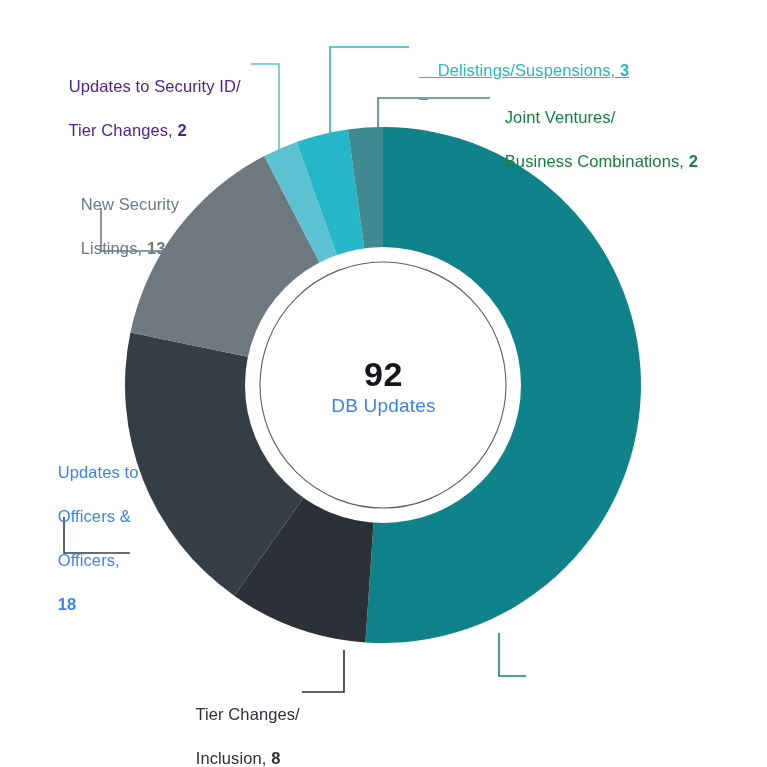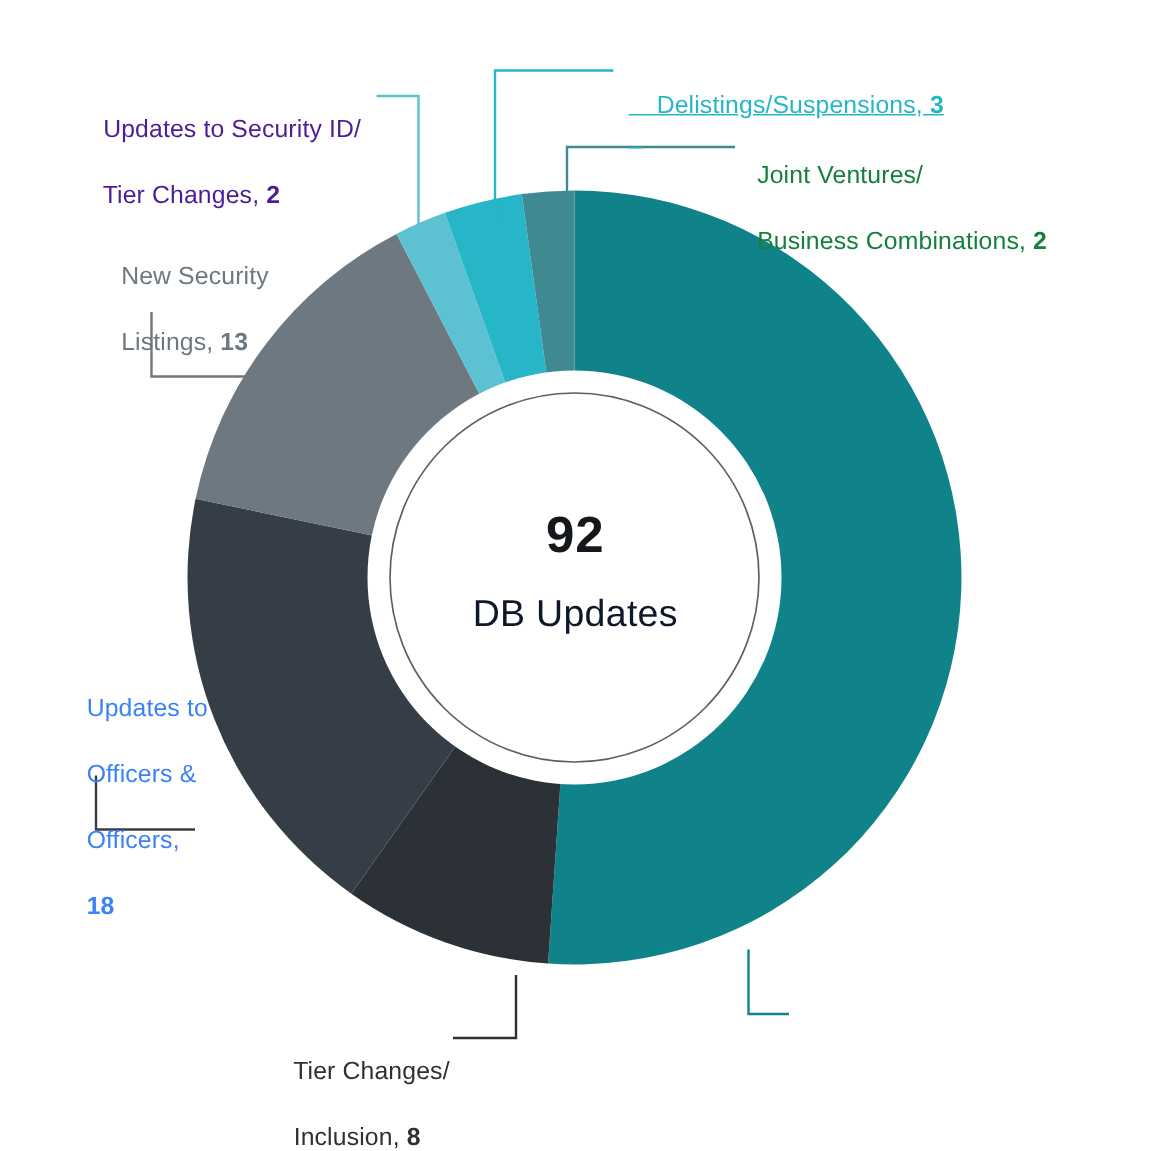"New Security" div.lbl { top: 152px -> 172px }
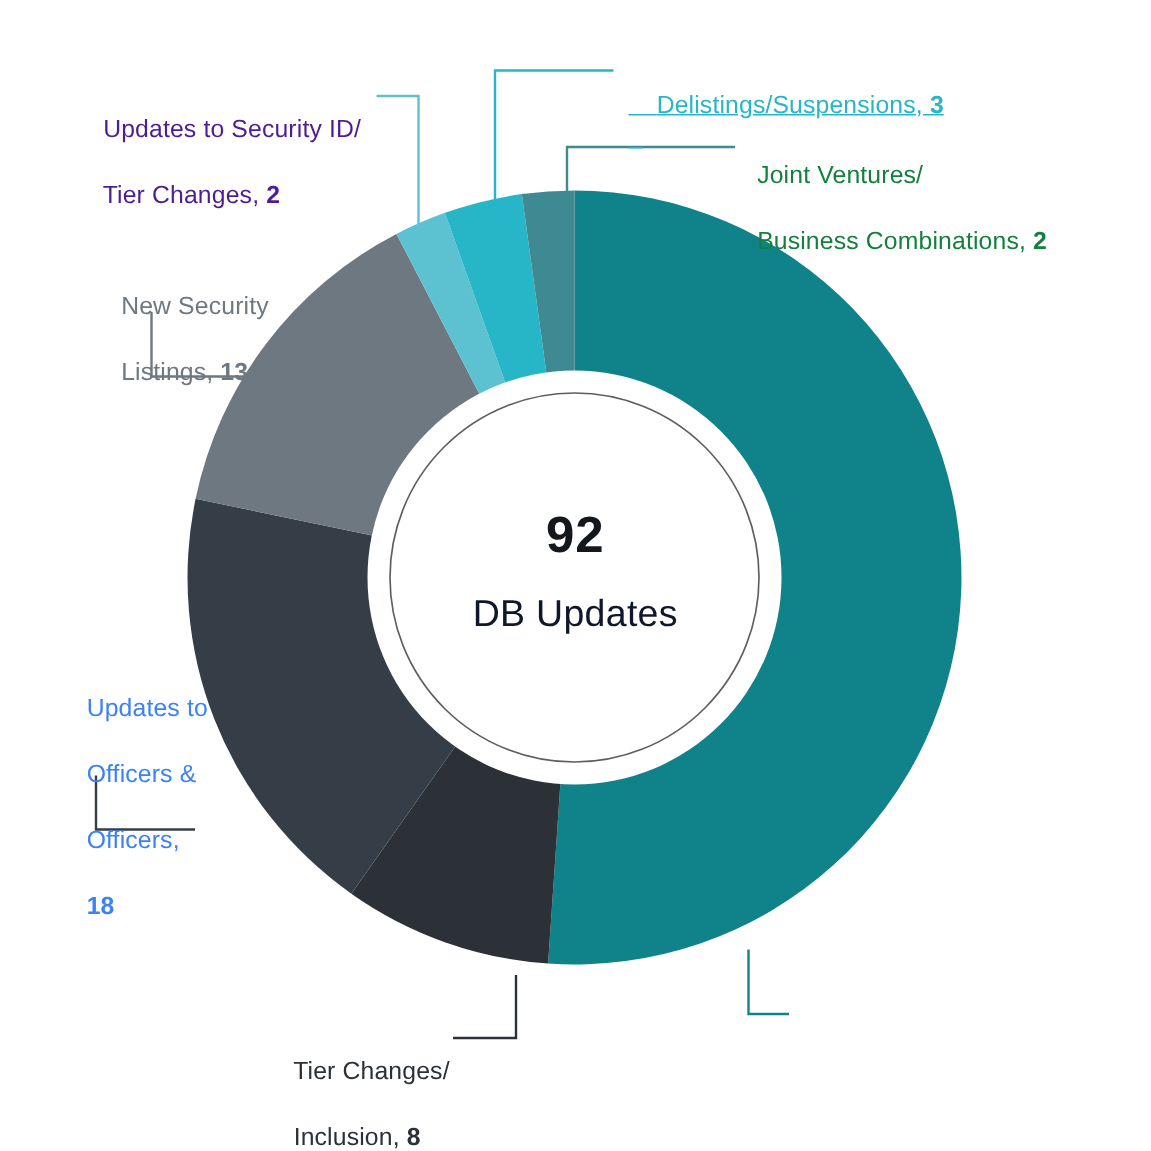"92" div.center-num { top: 338px -> 355px }
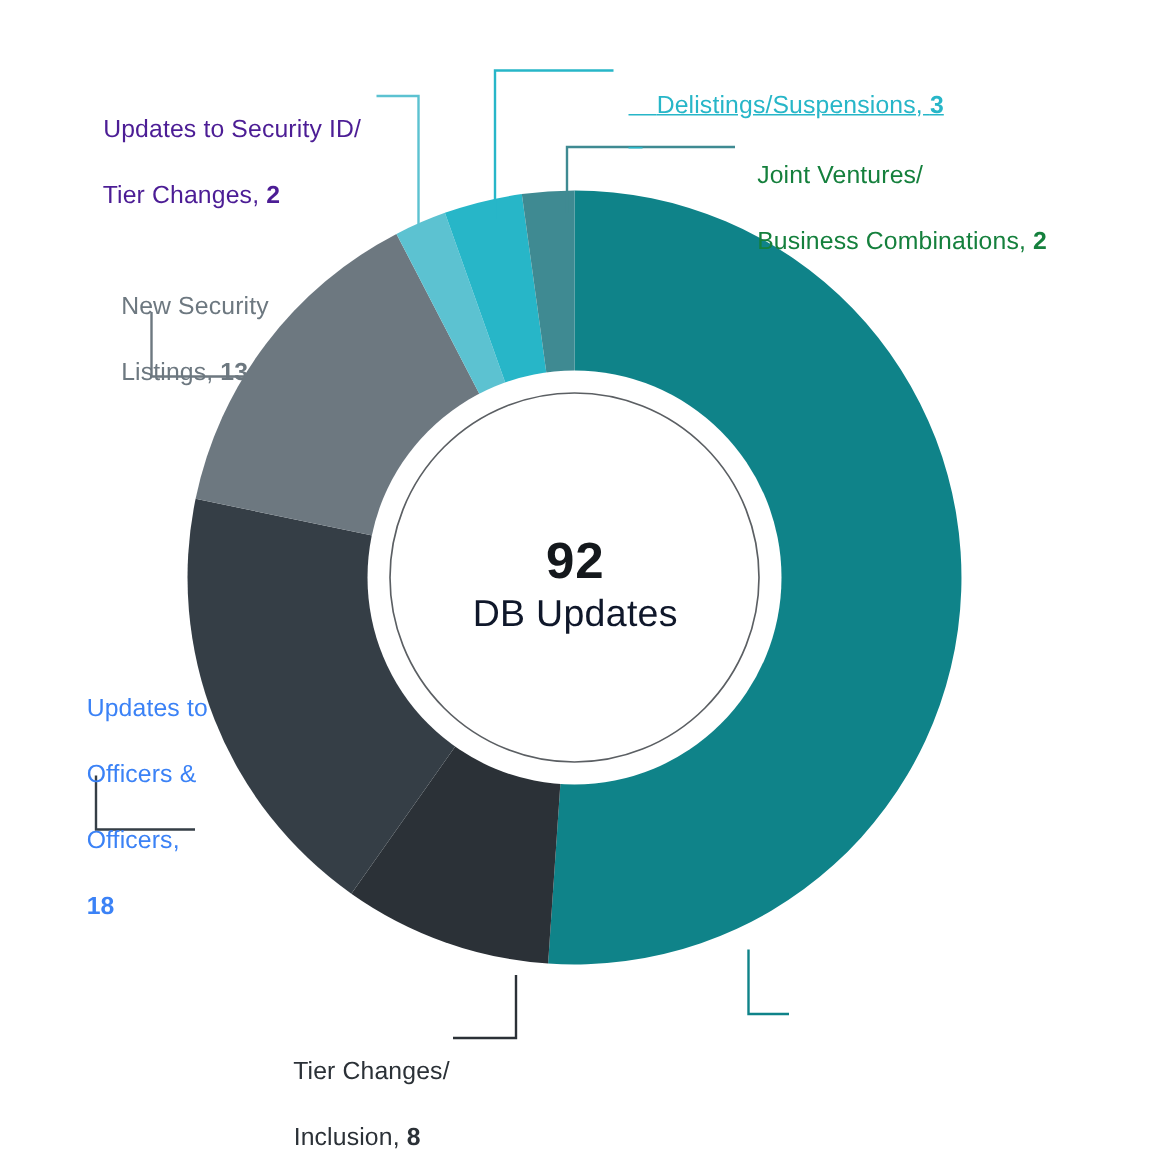"DB Updates" .center-sub { color: #0f172a -> #3b82f6; font-size: 25px -> 19px }
